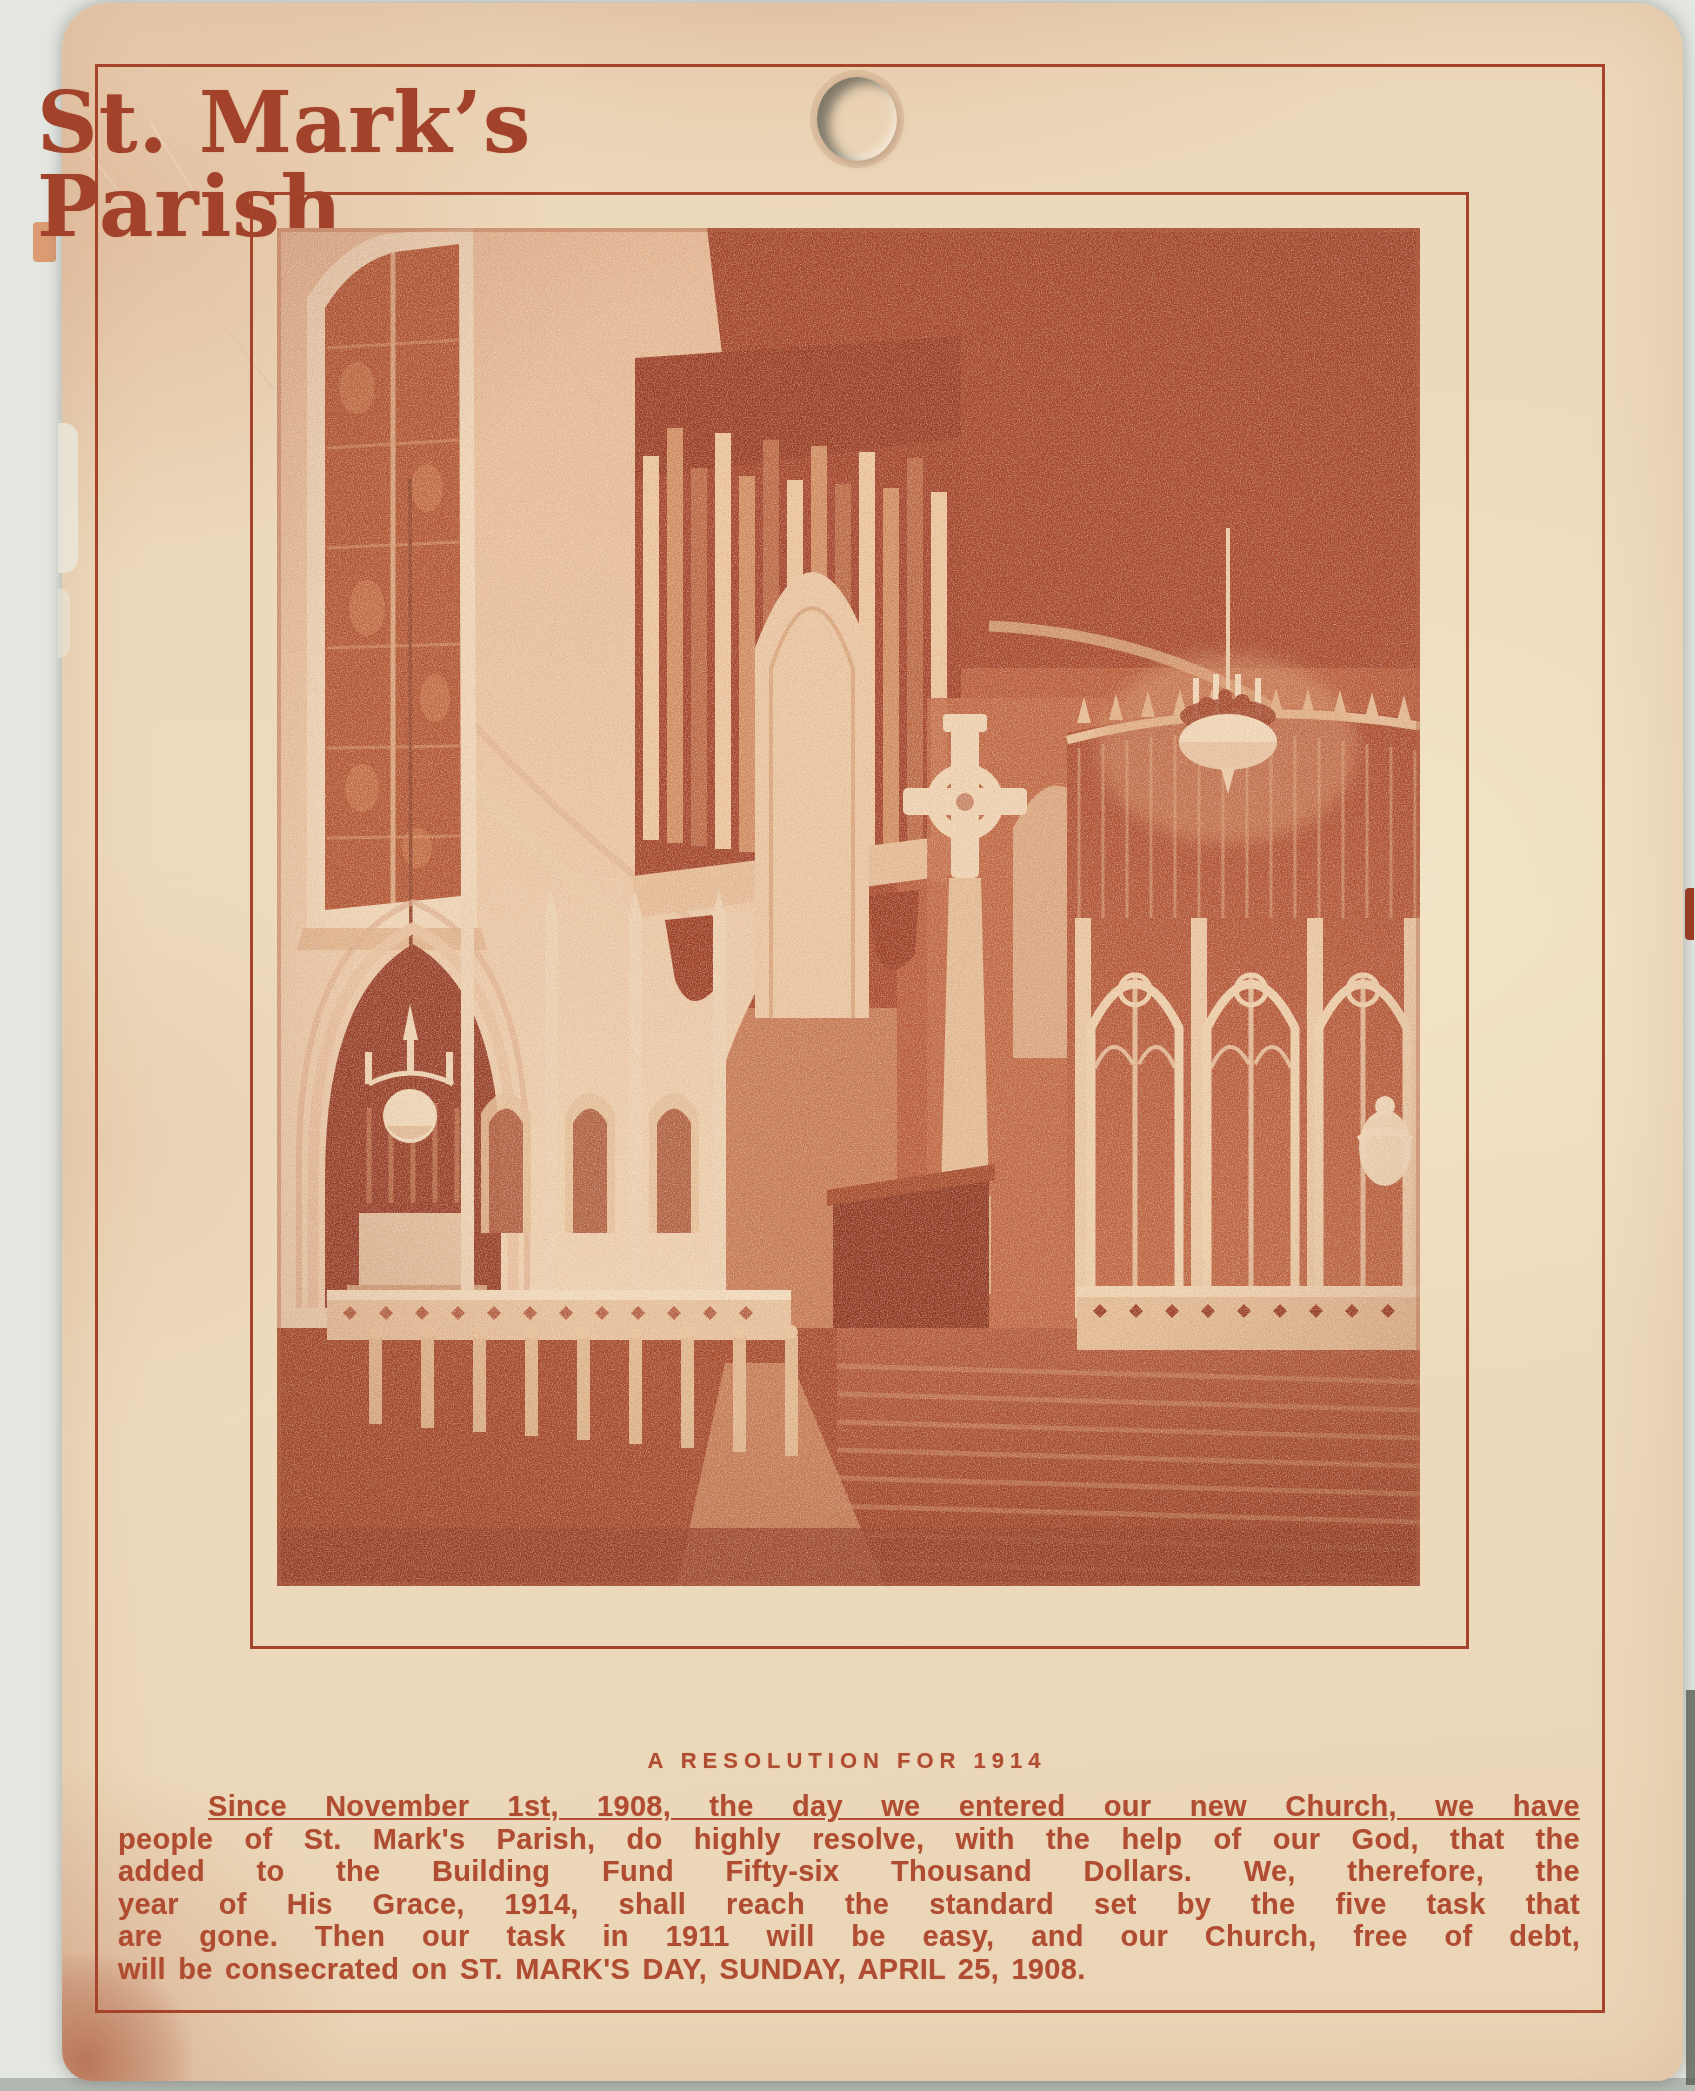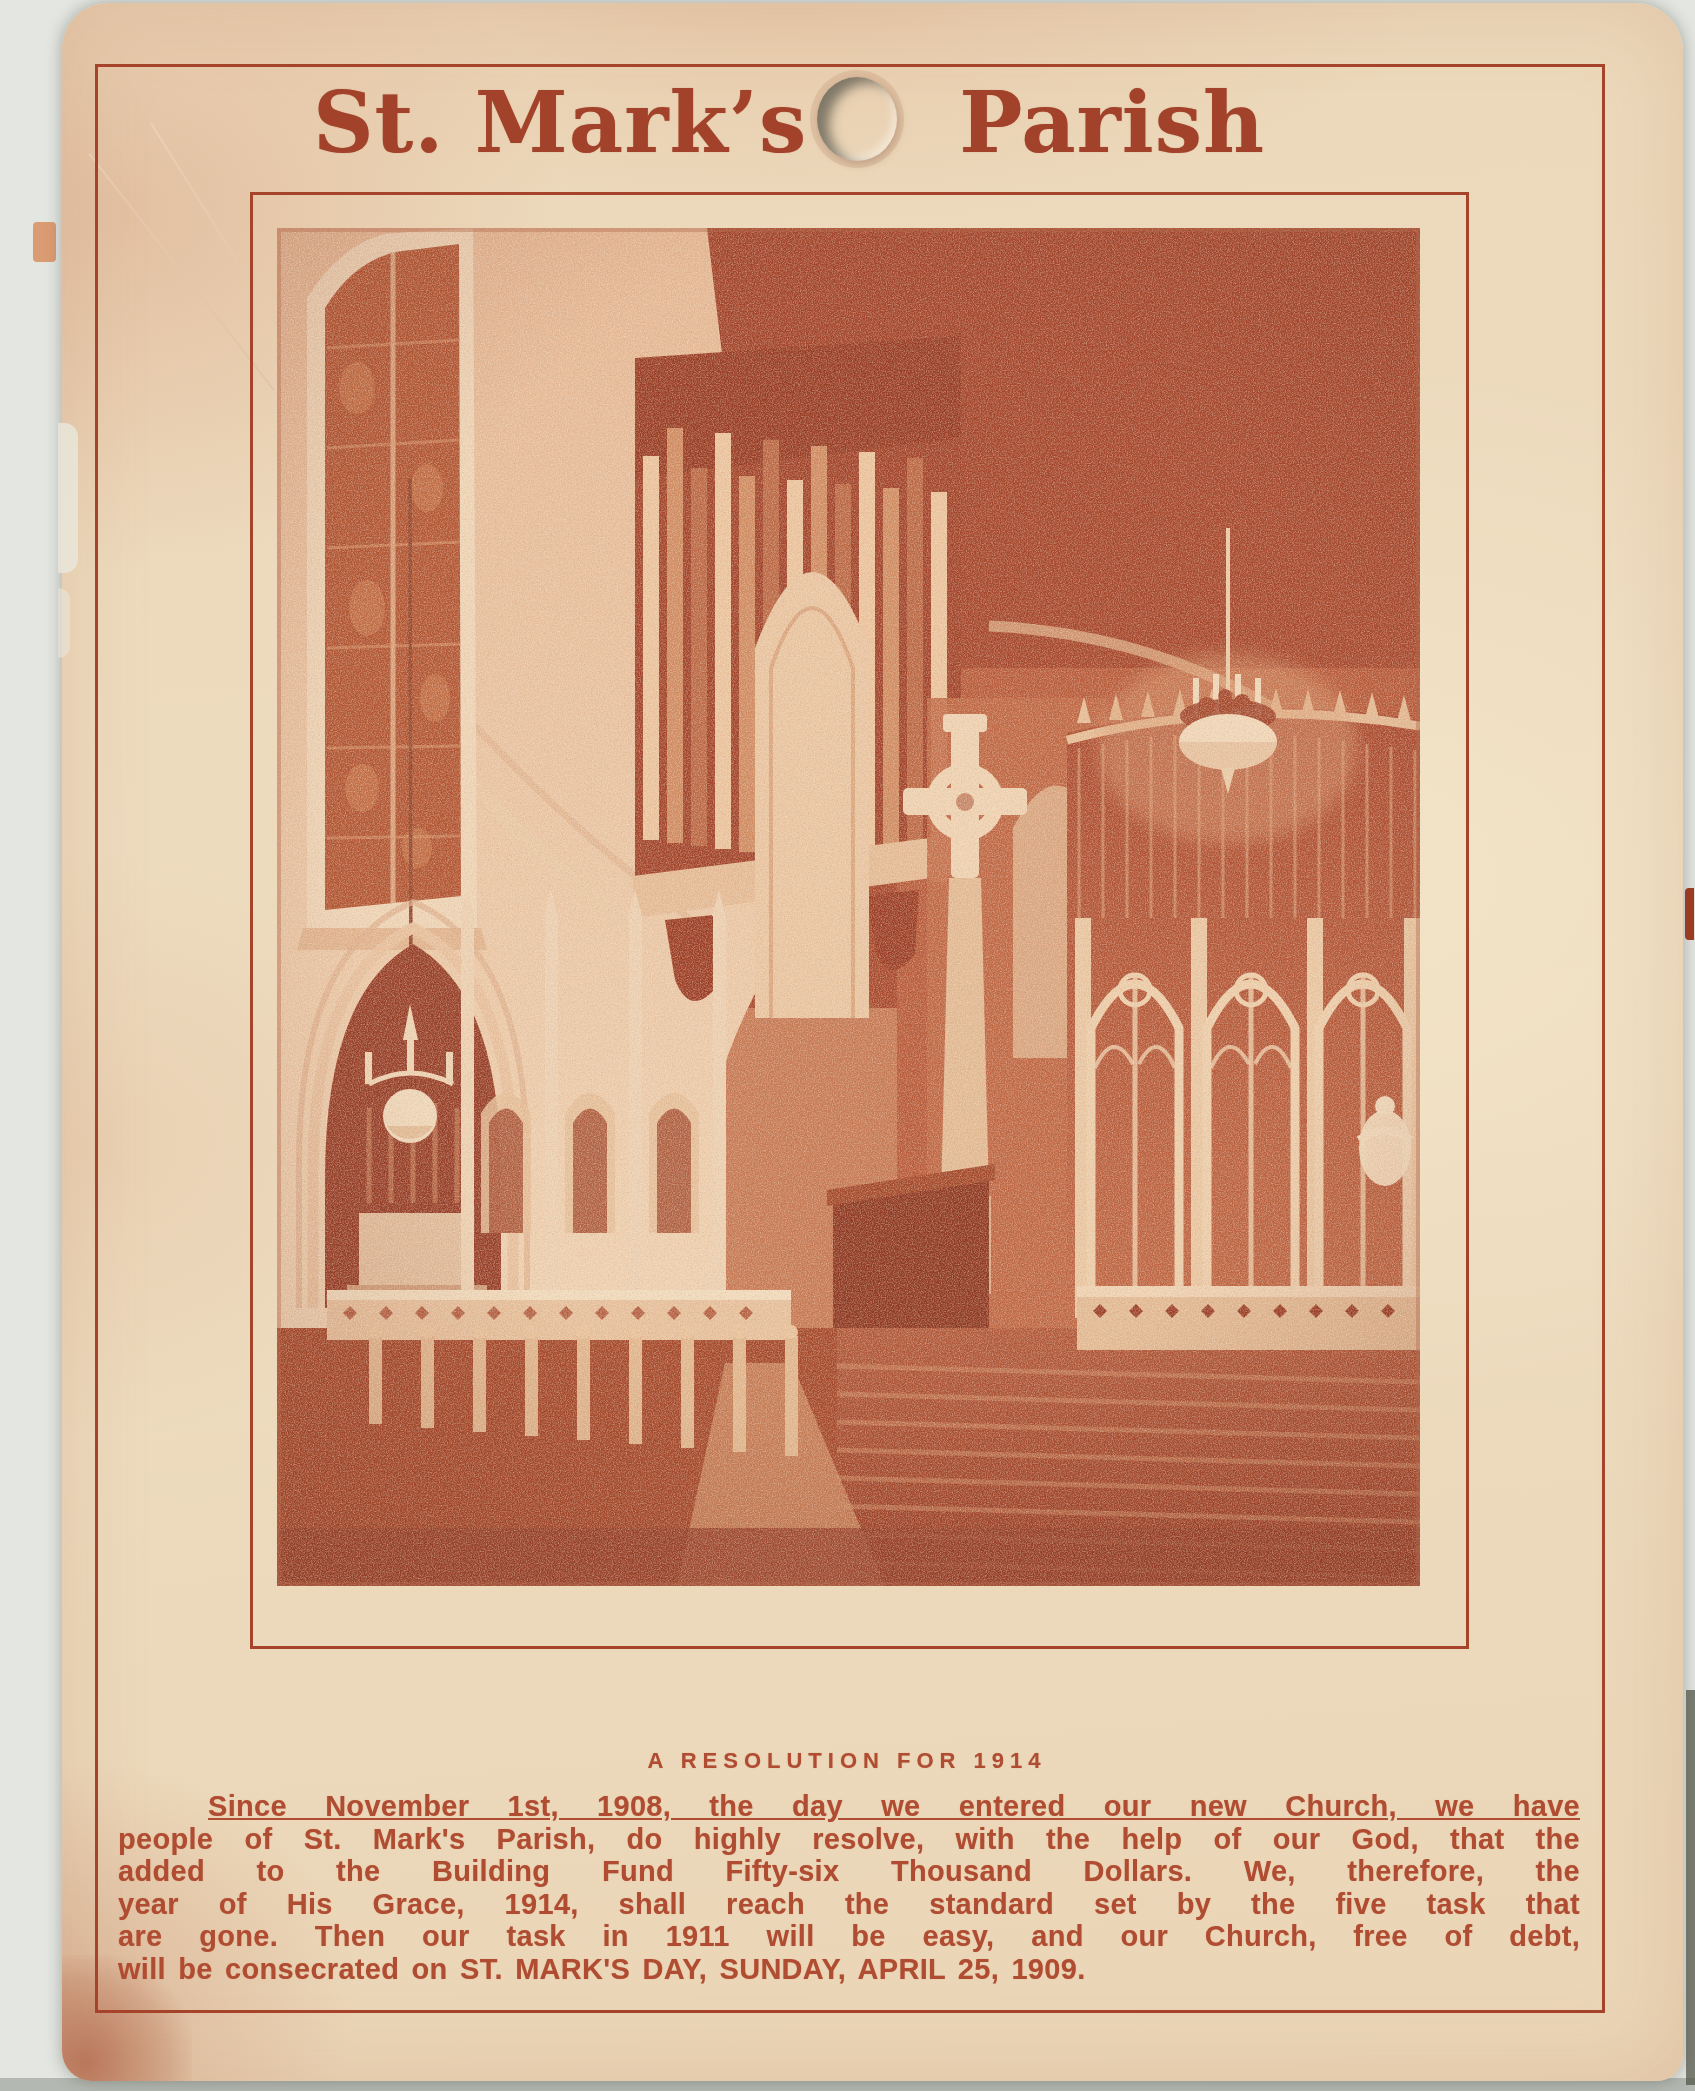"St. Mark’s" .title-row { flex-direction: none -> column }
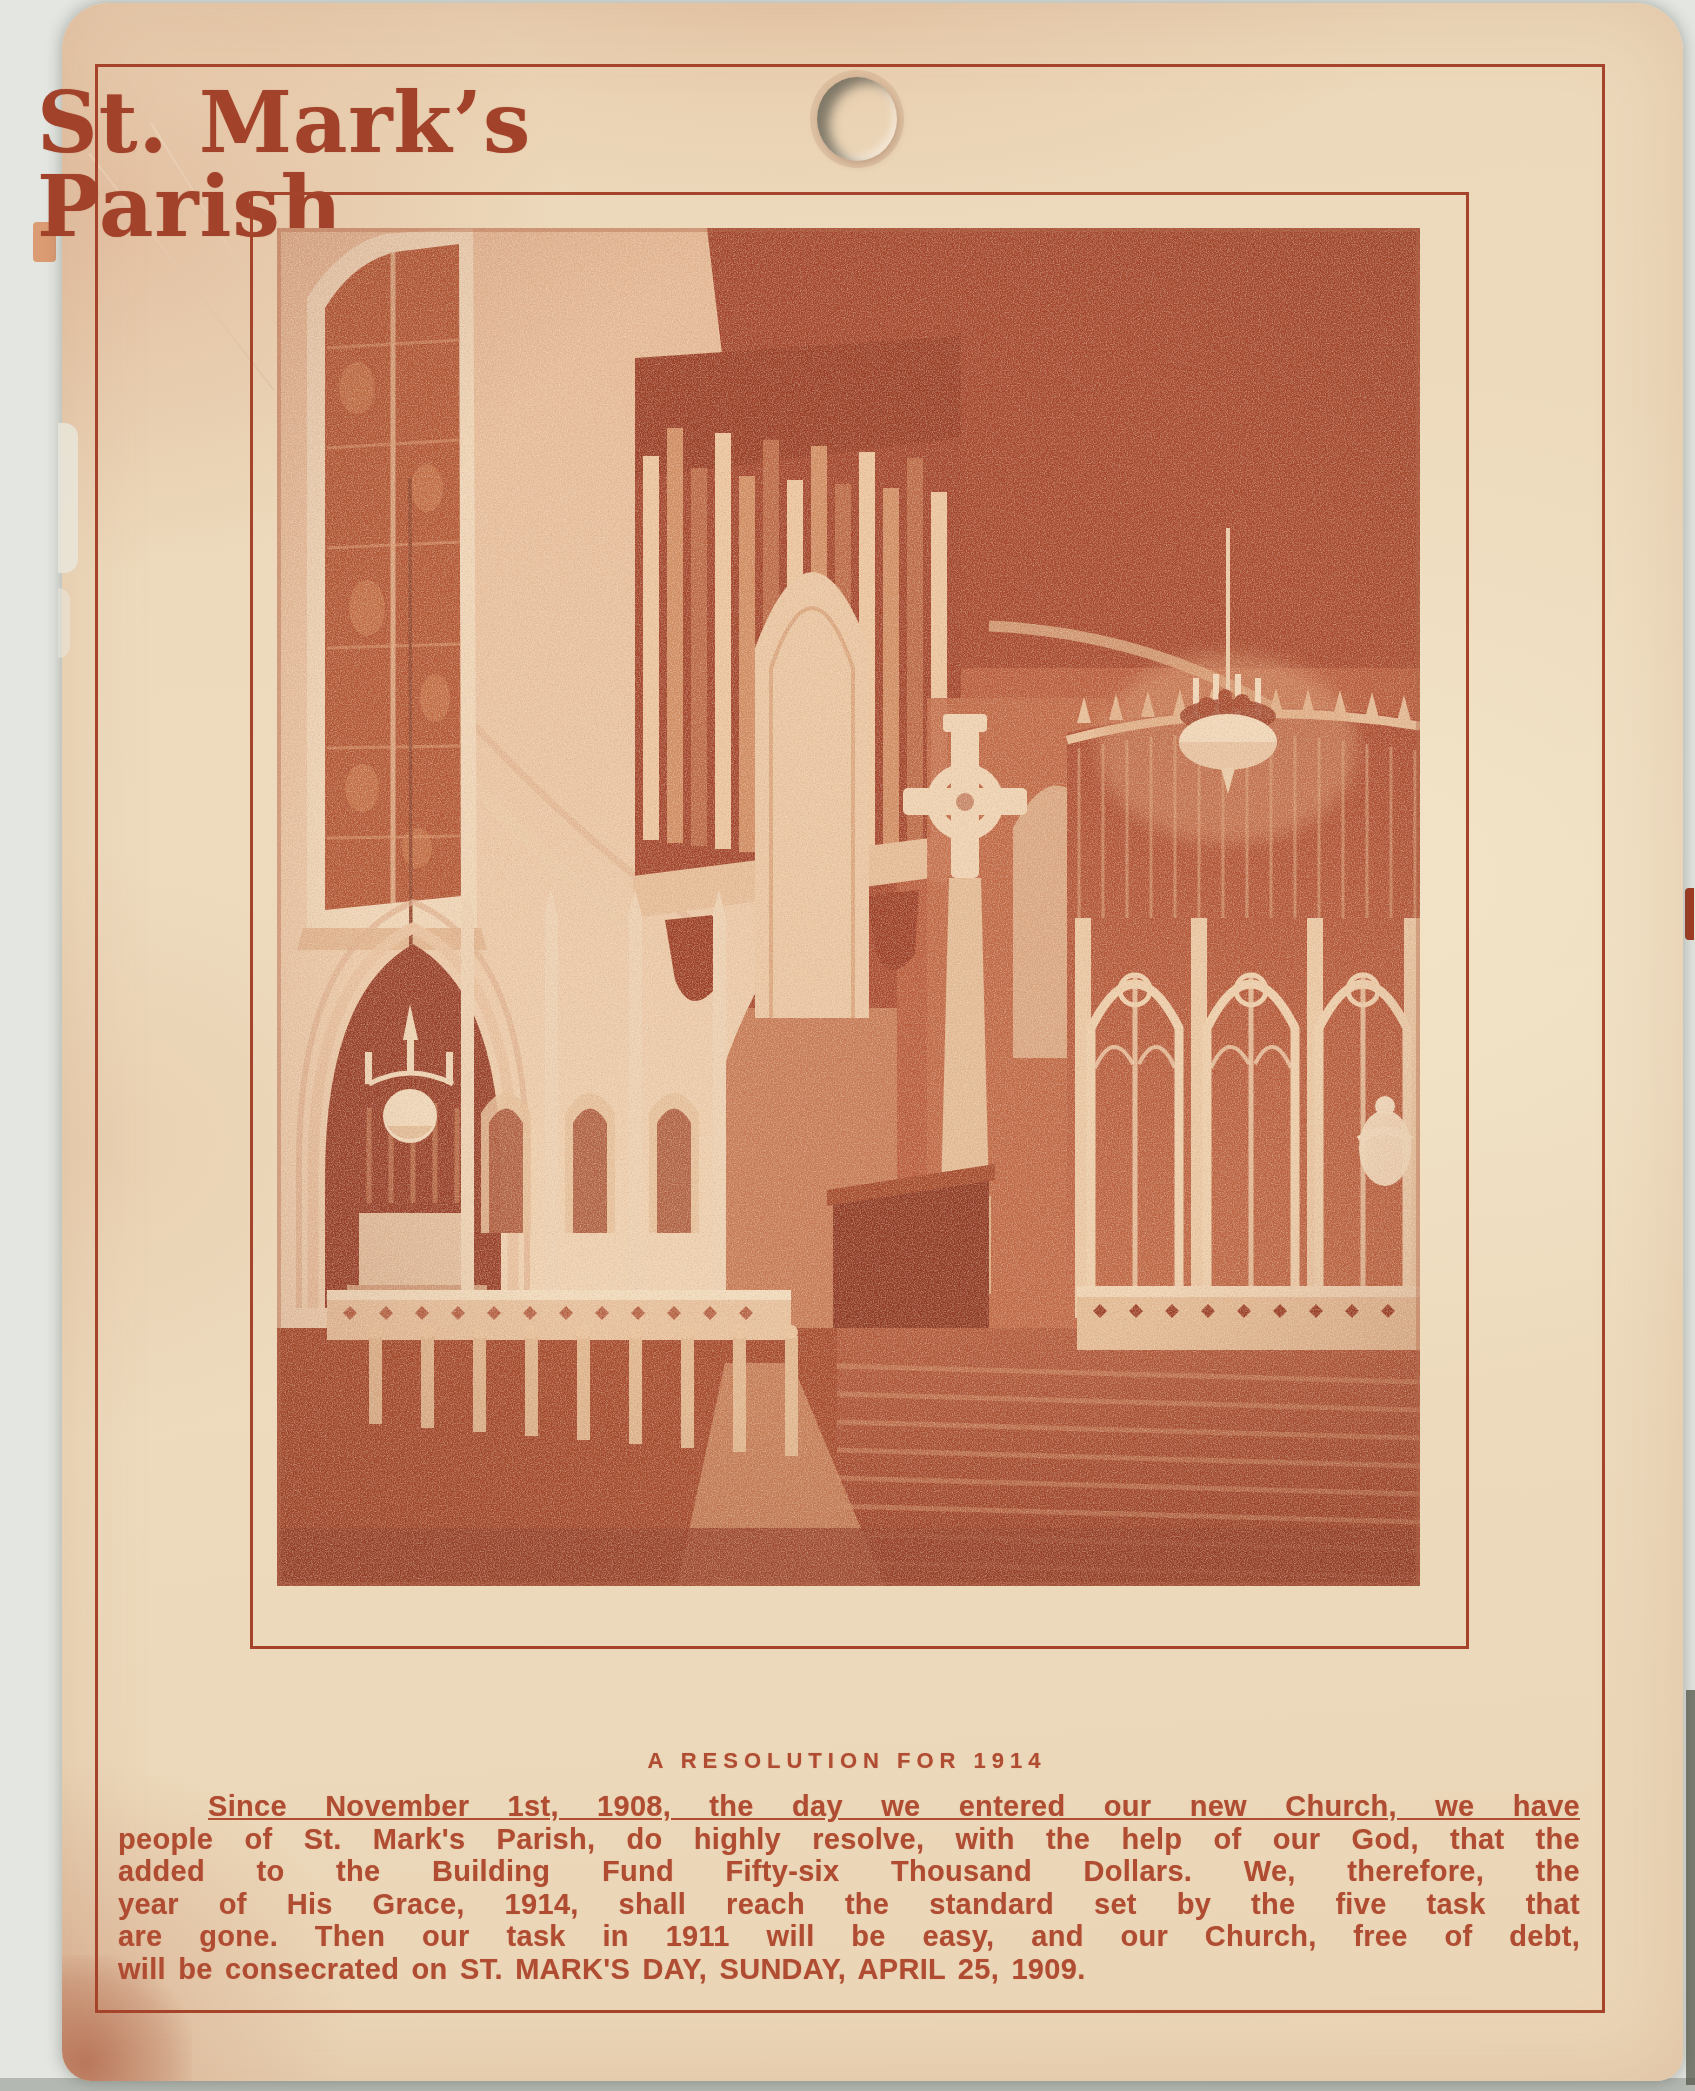"will be consecrated on ST." div.res-line { text: 1909 -> 1908 }
